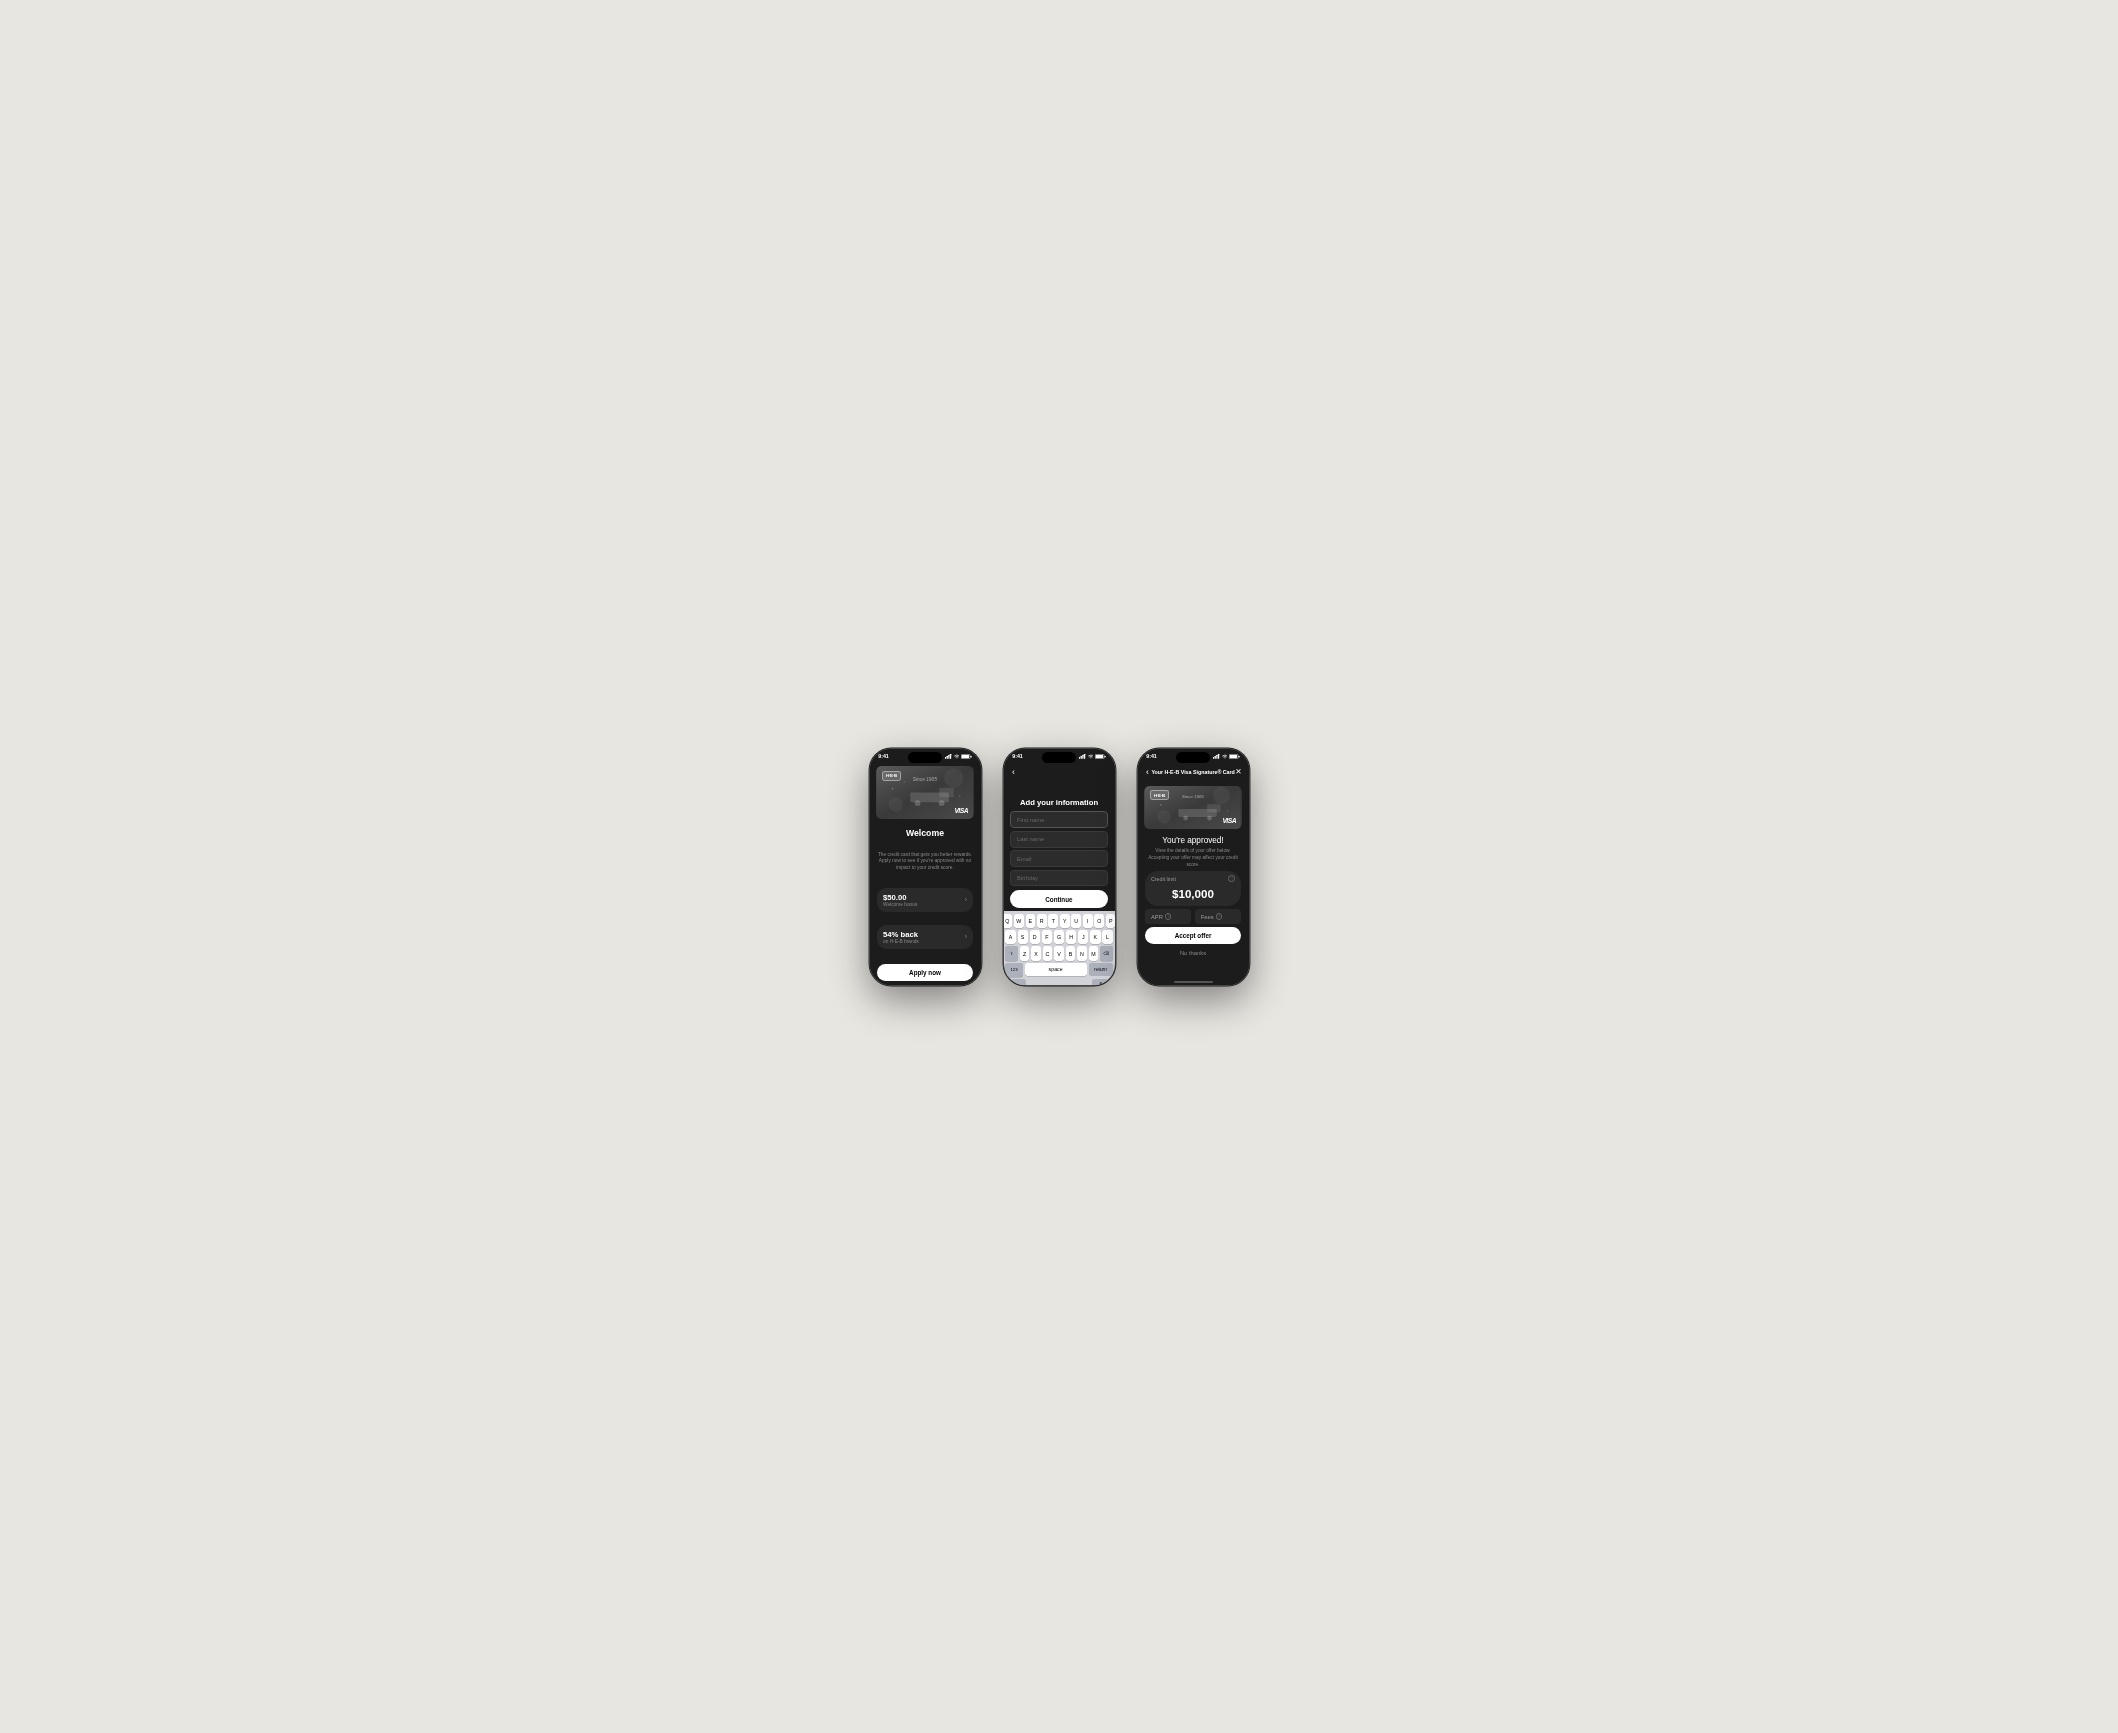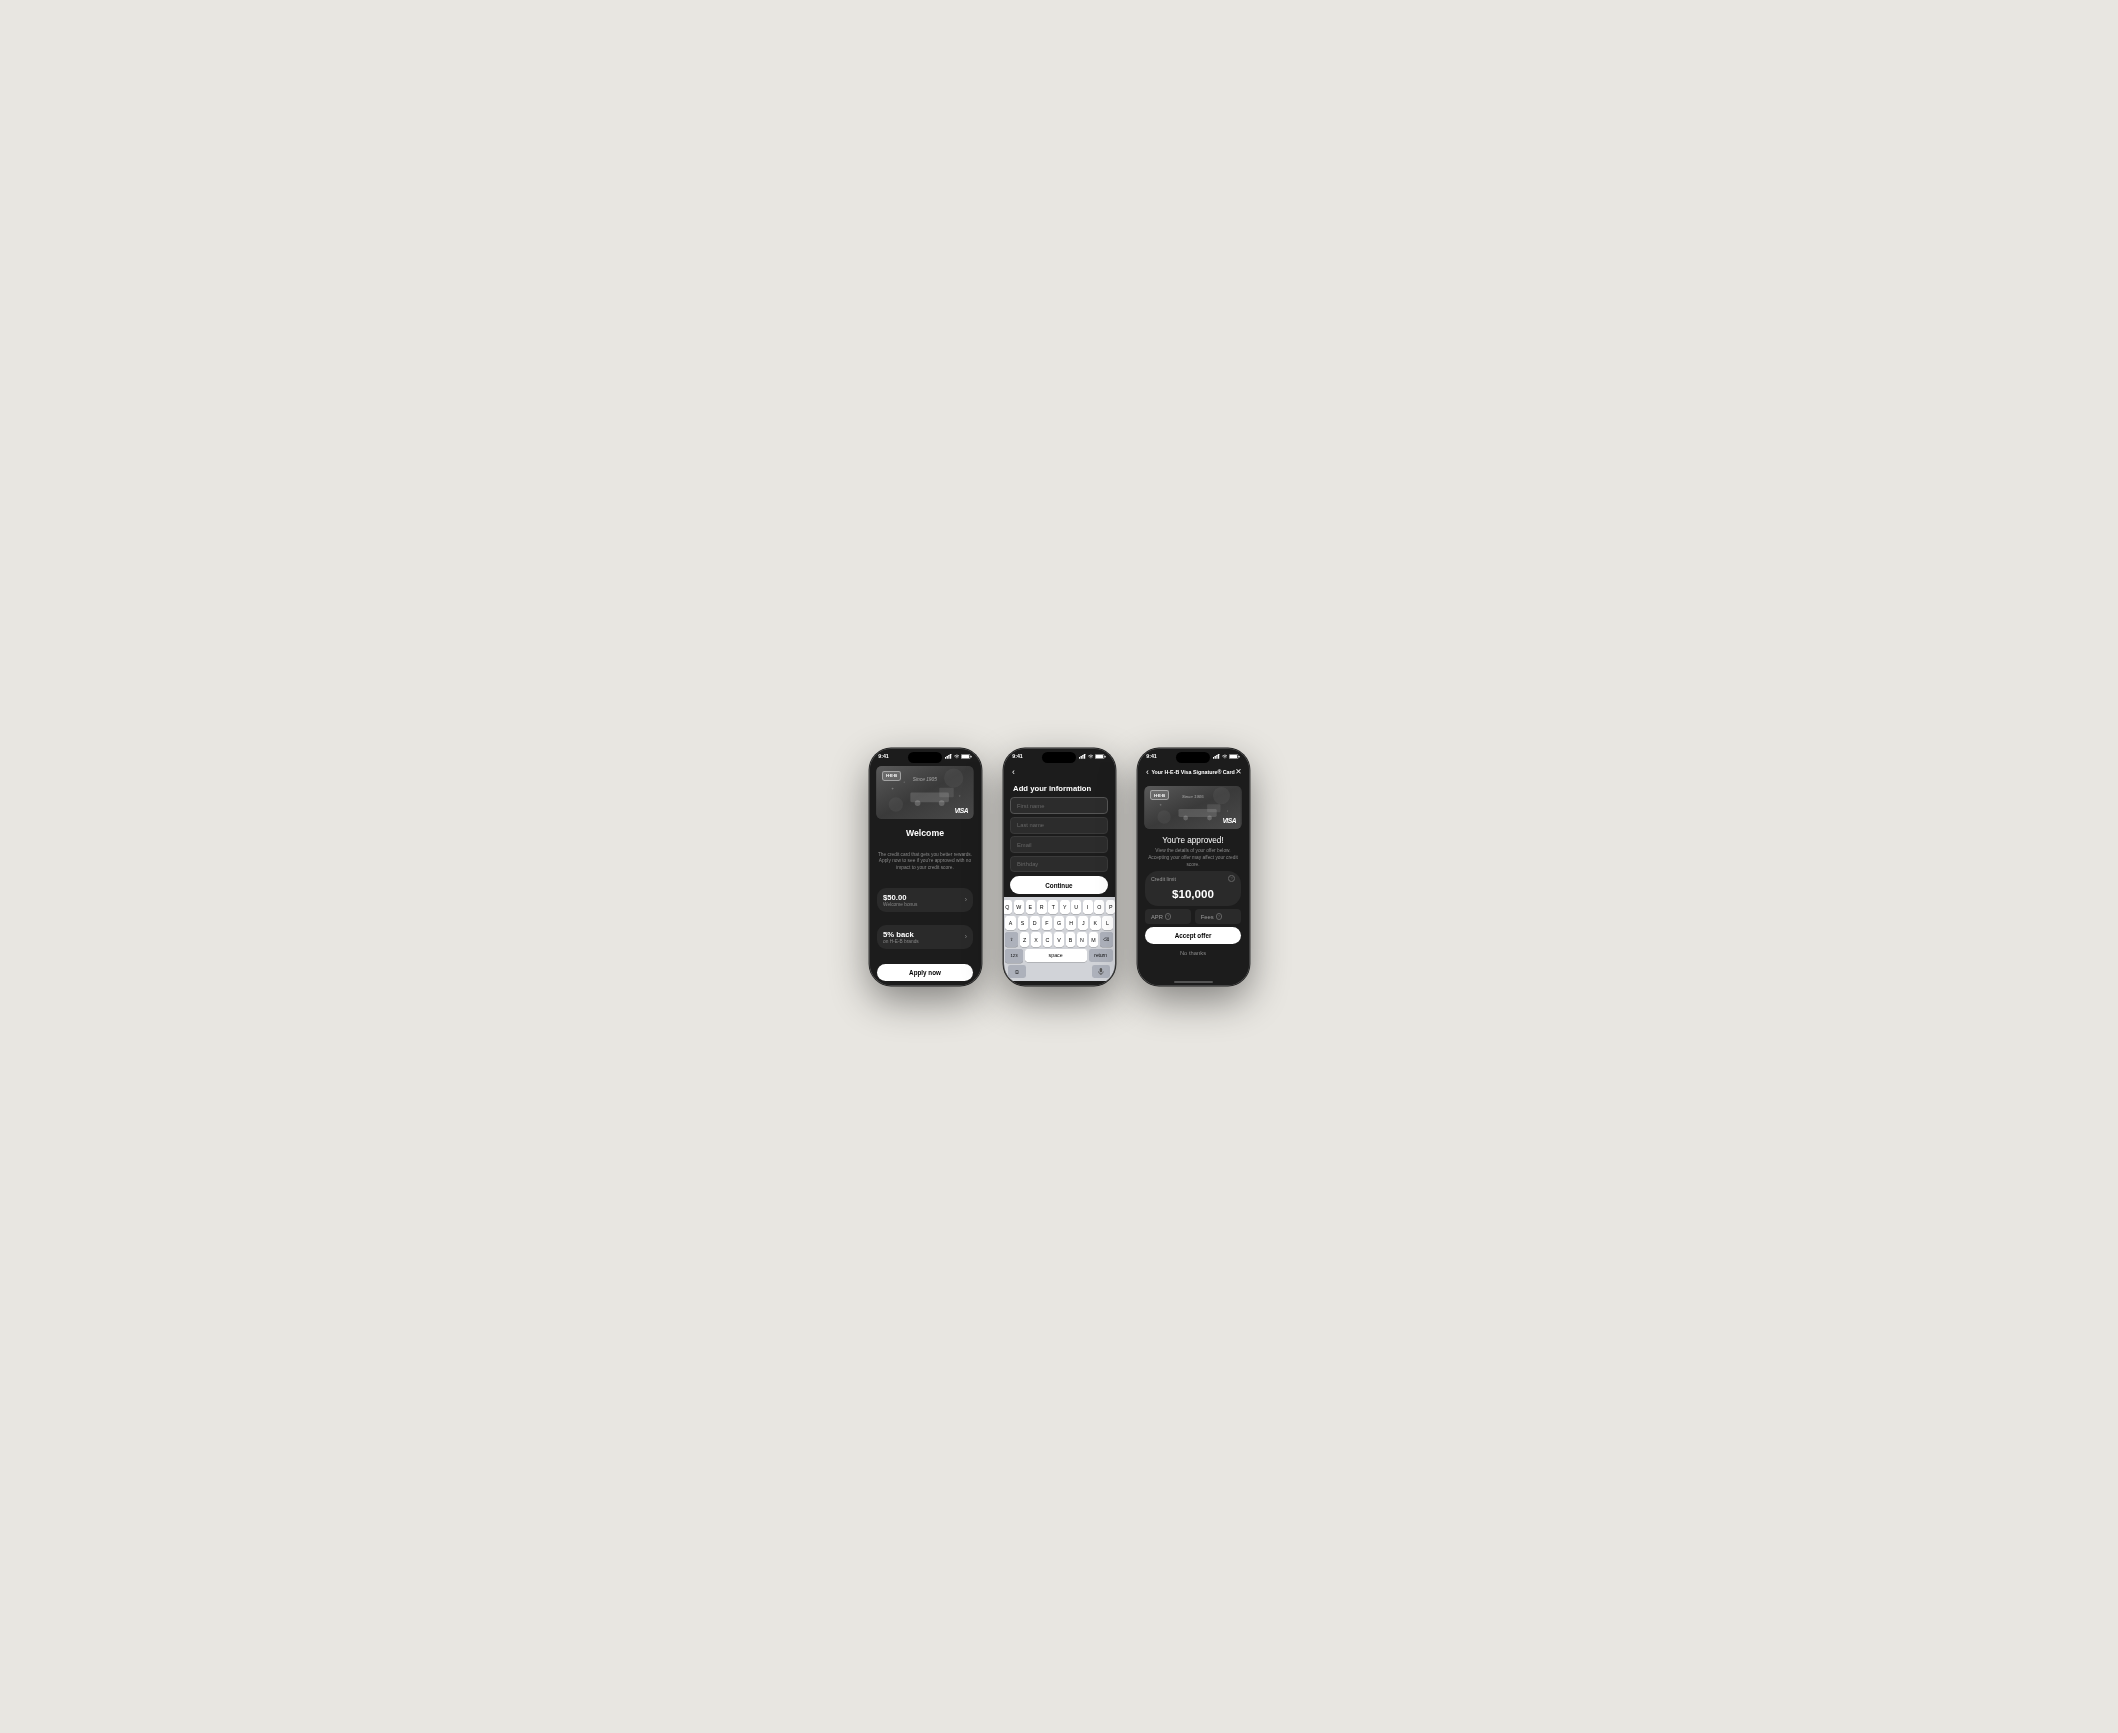"Add your information" .form-title { margin-top: none -> 14px; text-align: left -> center }
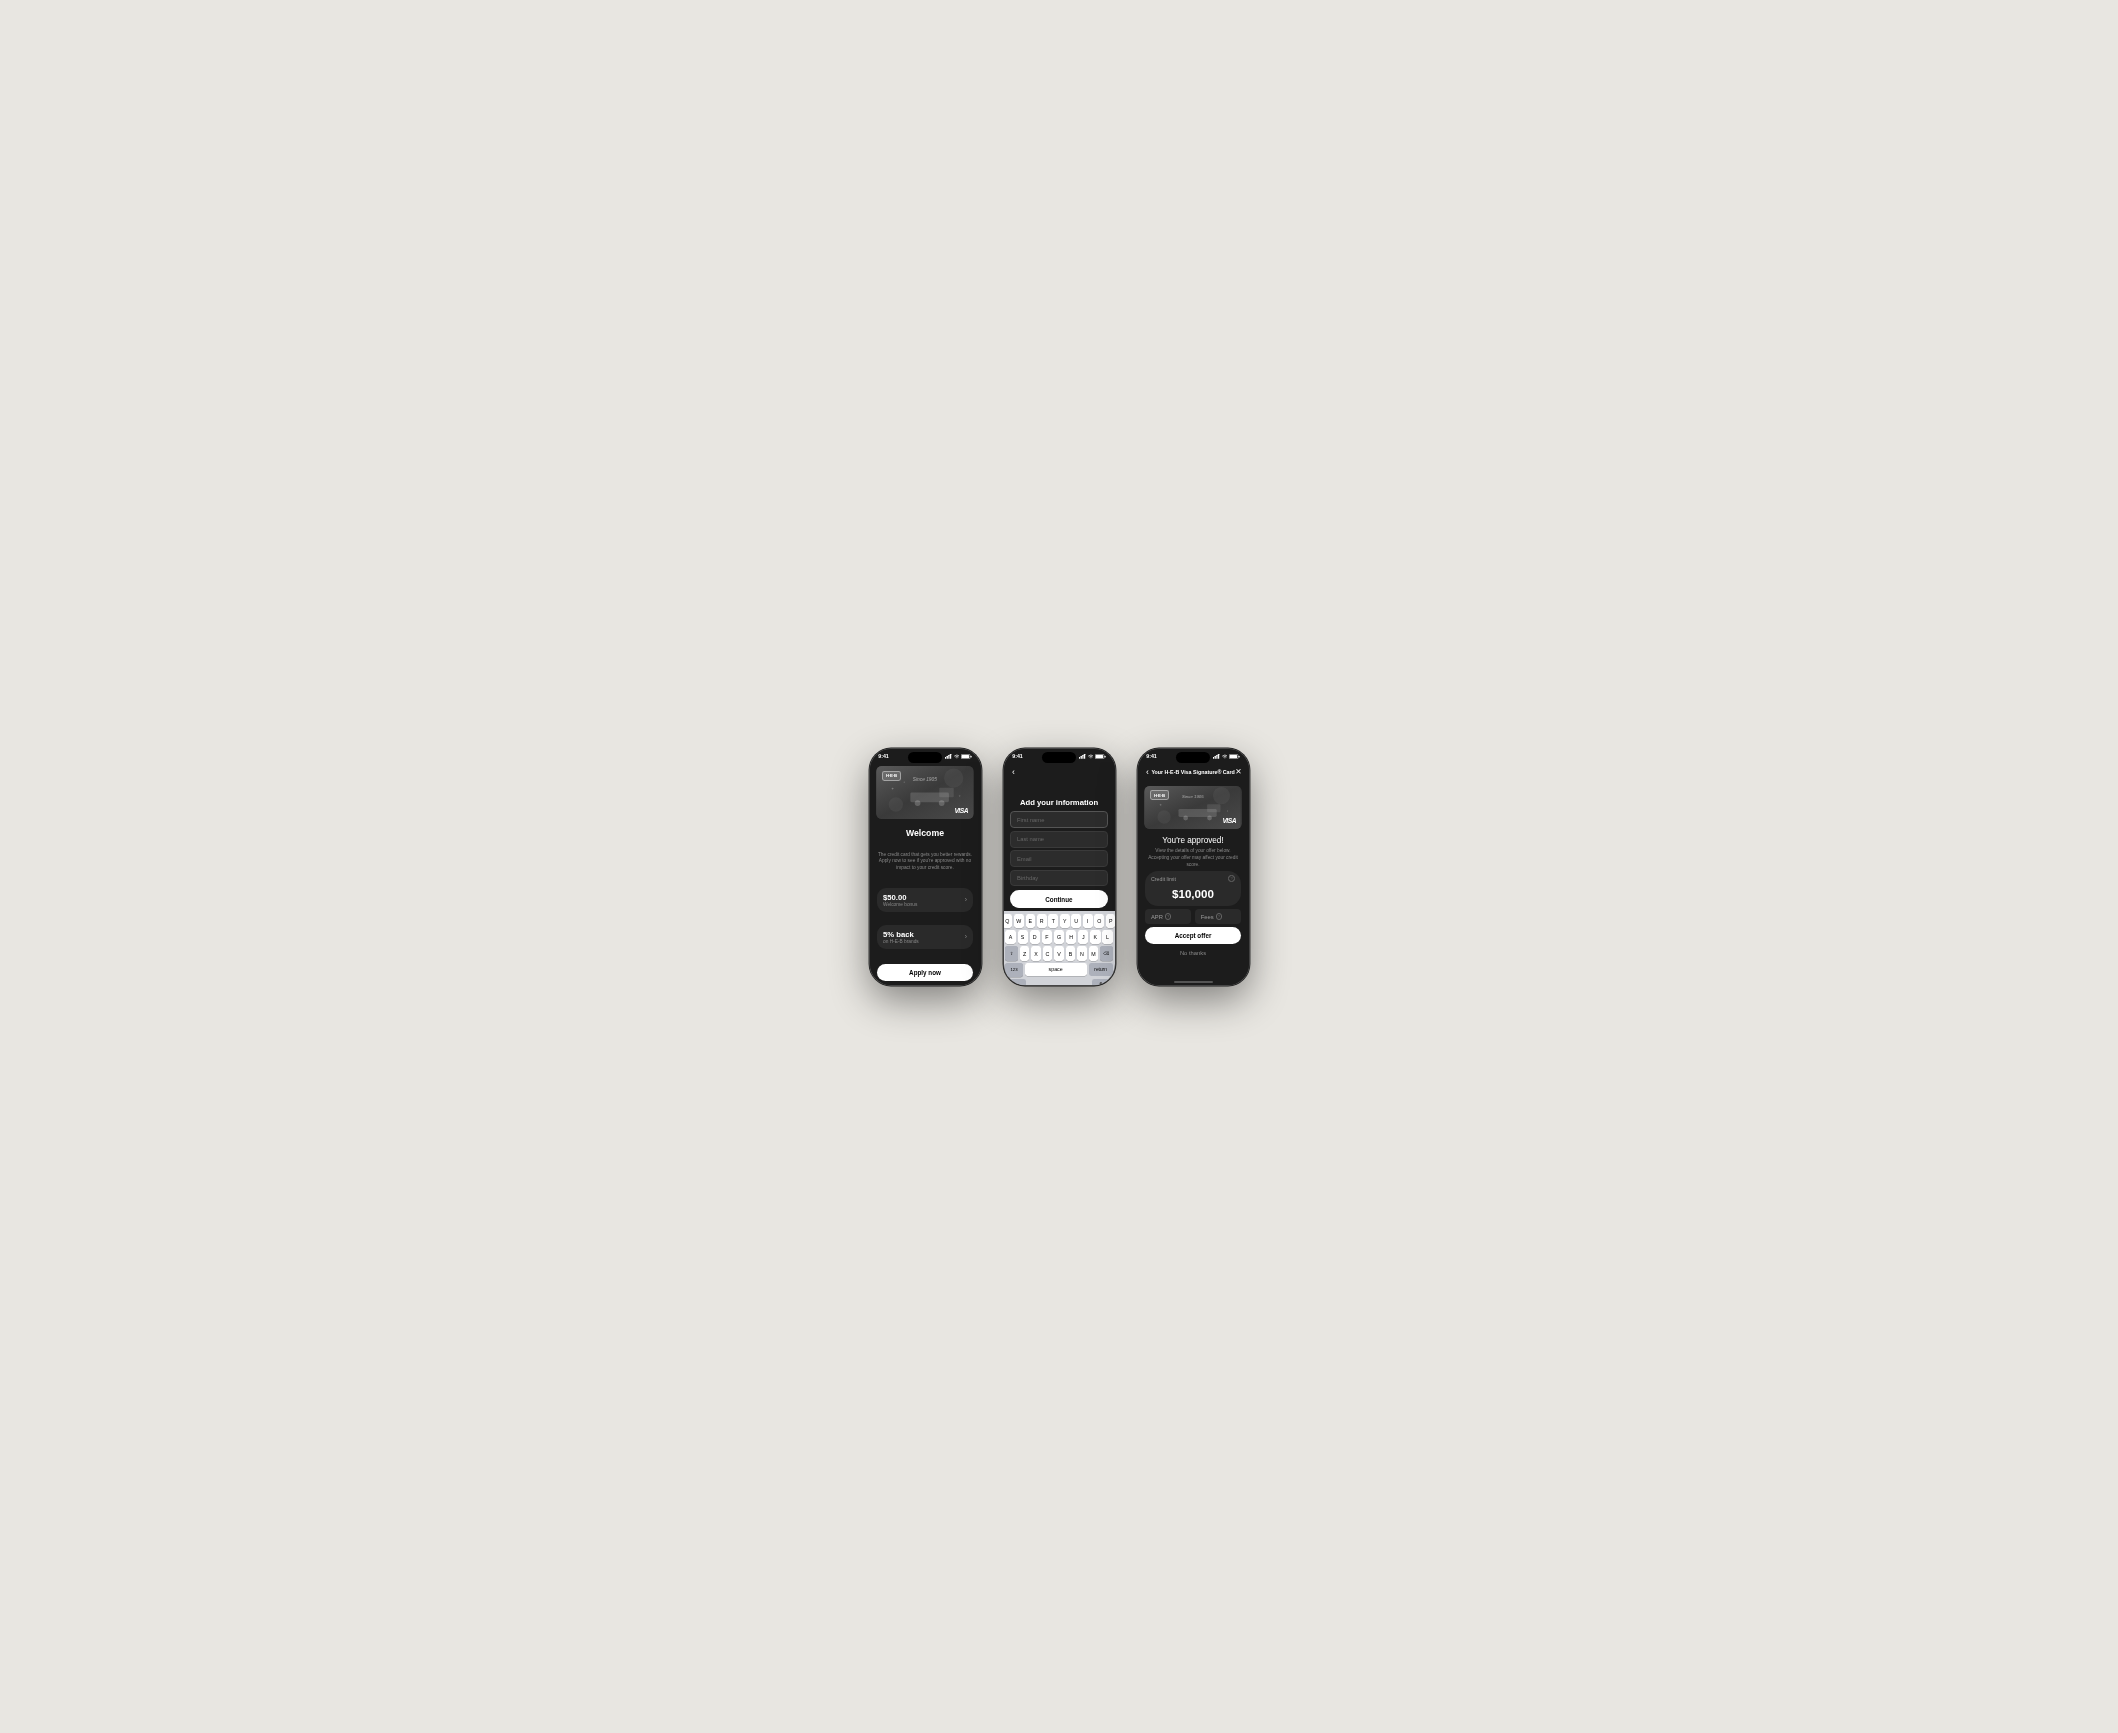"5% back" div.reward-amount { text: 5% -> 54% }
